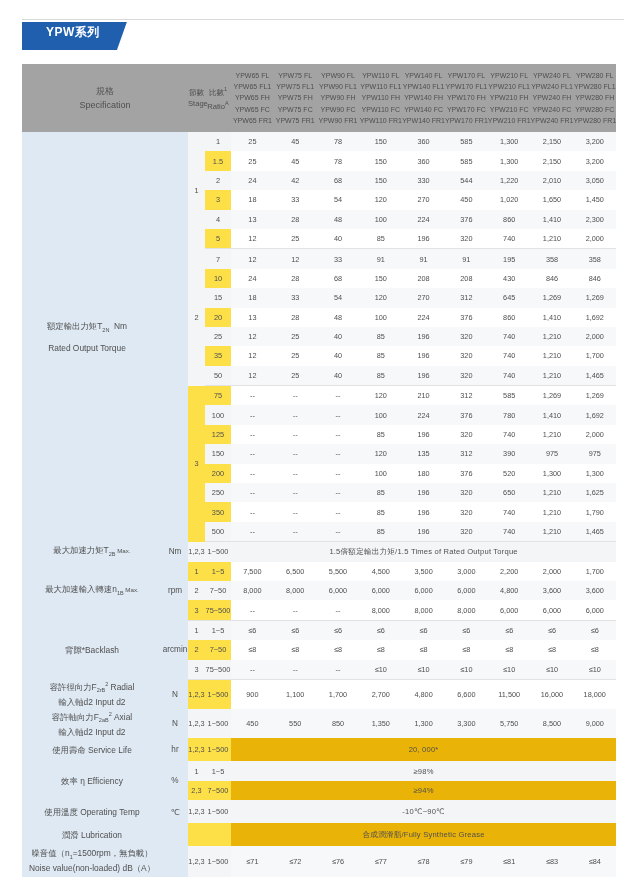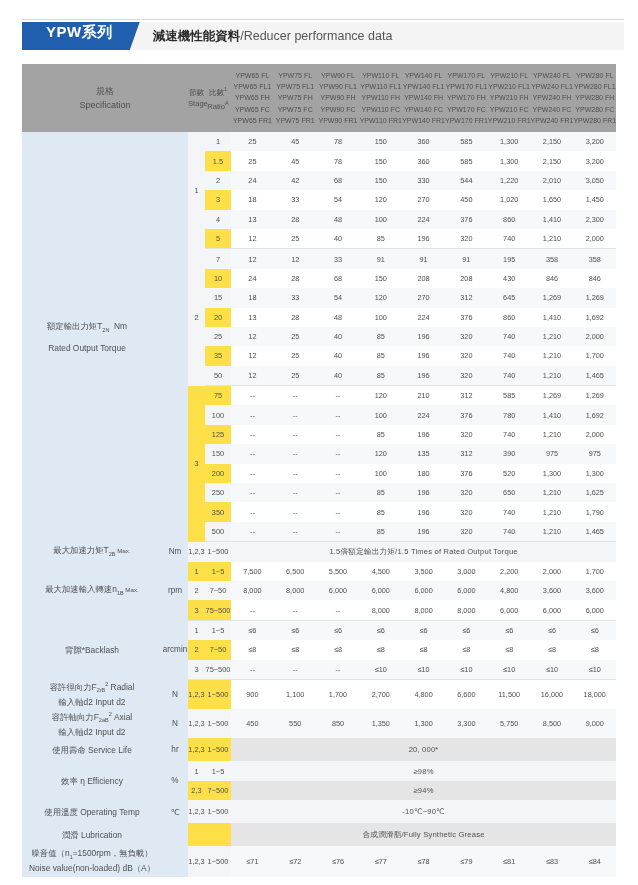"YPW系列" .banner-tab { font-size: 15px -> 12px }
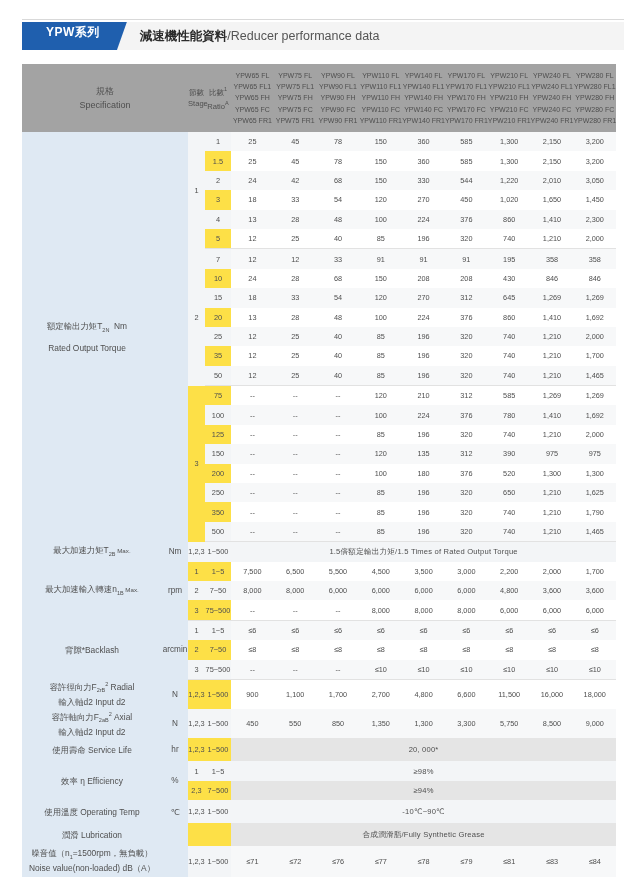"減速機性能資料" div.banner-sub { html: <div> <span>減速機性能資料</span> <span>/</span> <span>Reducer performance data</span> </div> -> none }
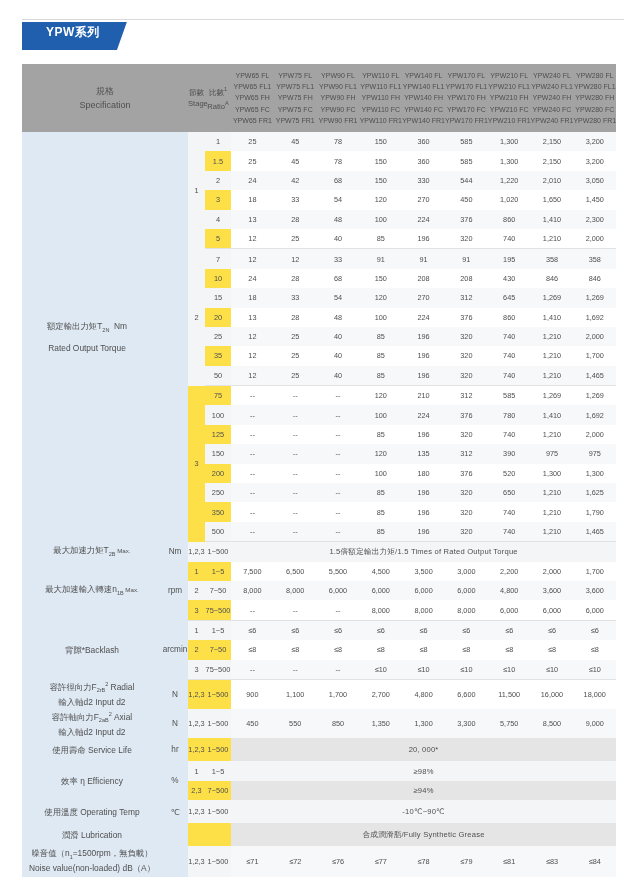"20, 000*" tr.alt td.merged { background: #e5e5e5 -> #eab308 }
